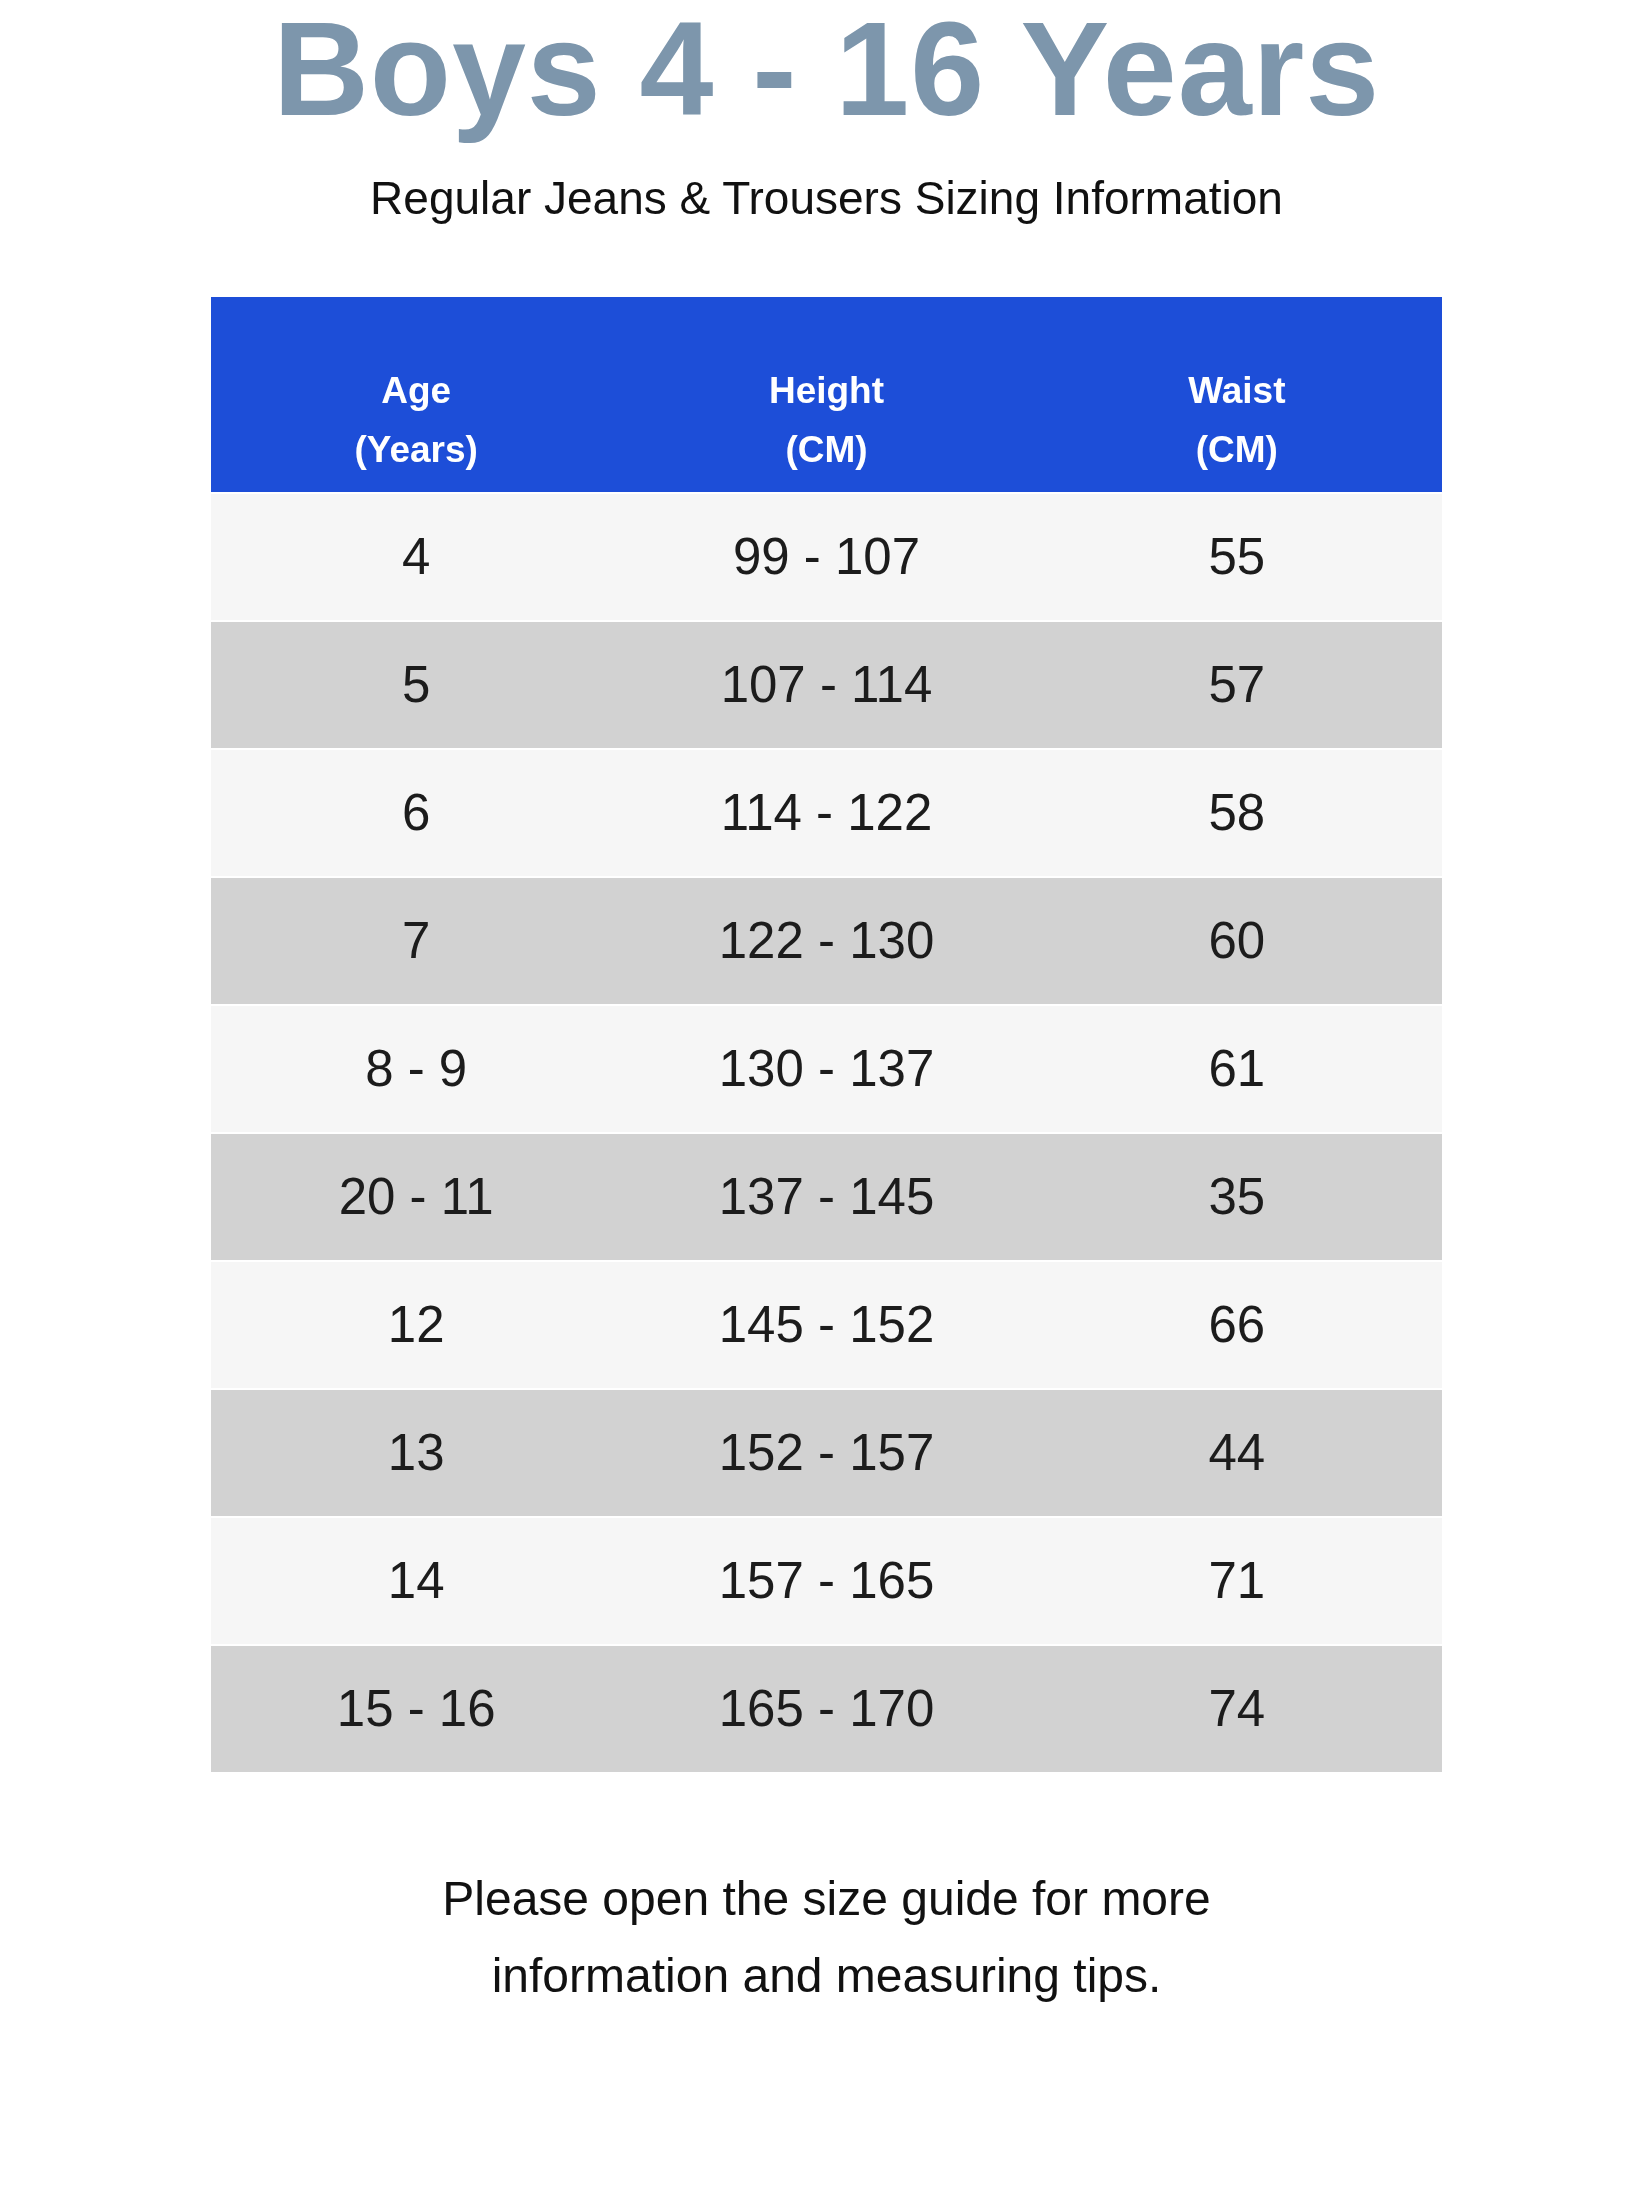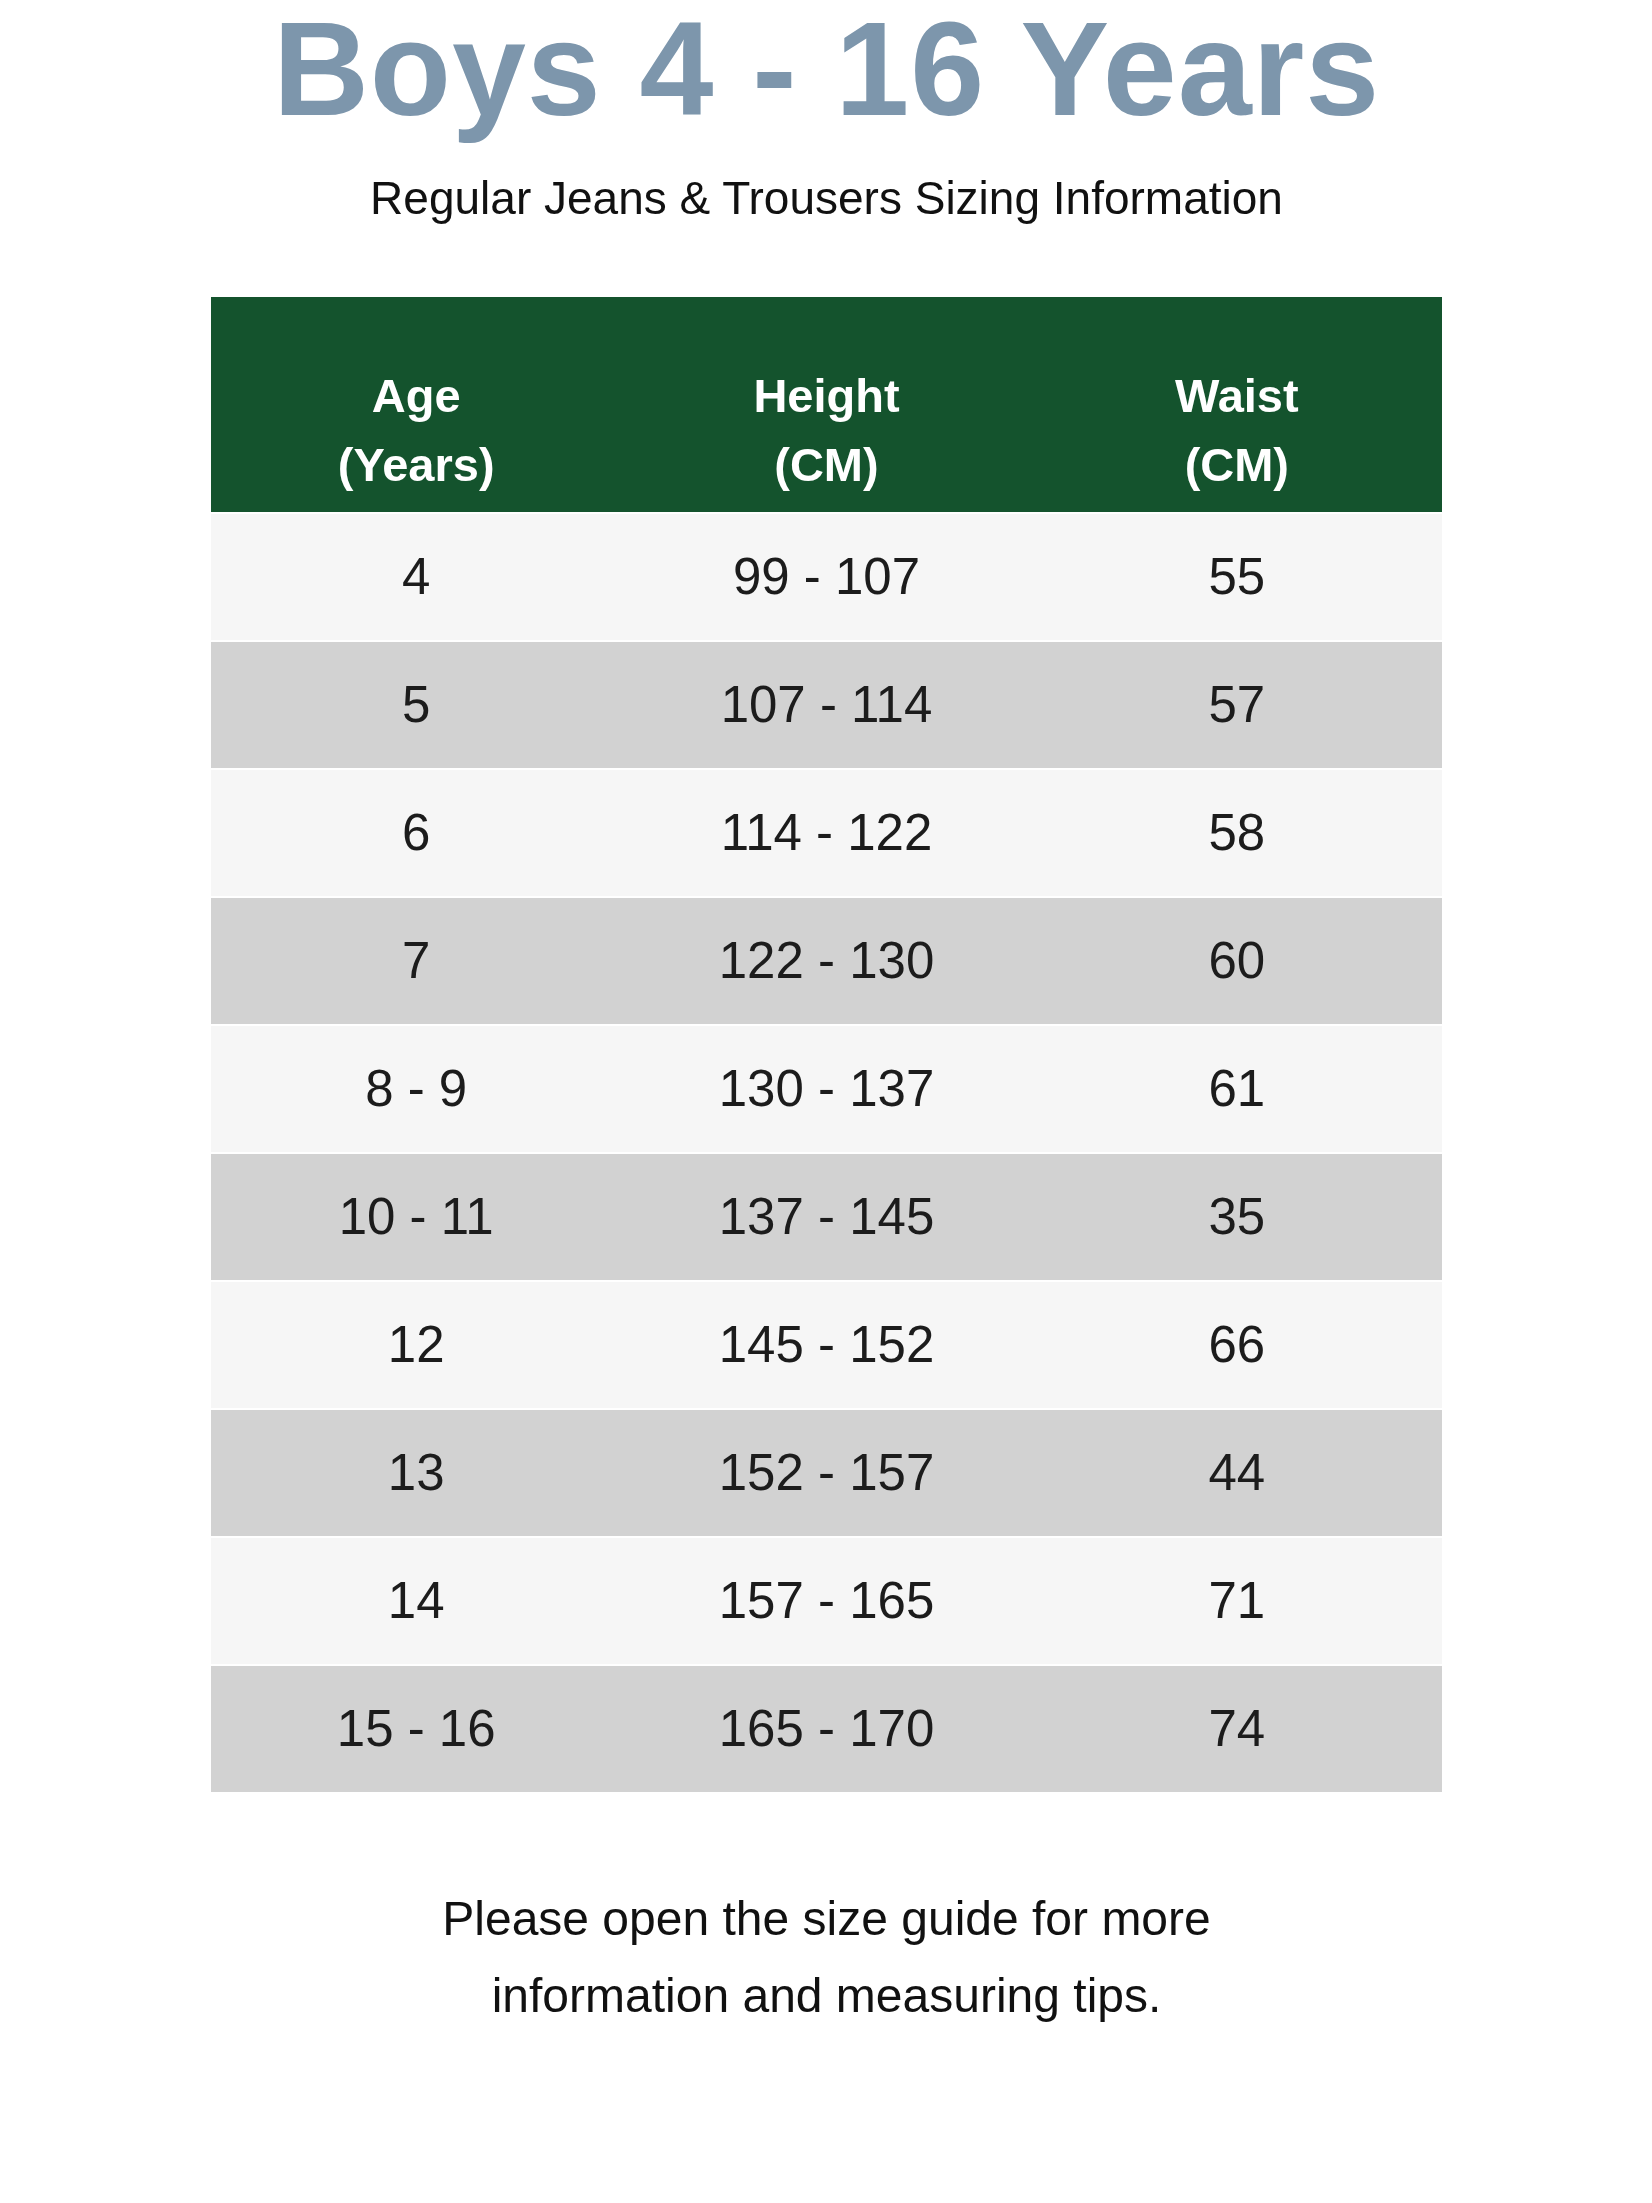"Age" .size-table thead th { background: #14532d -> #1d4ed8; font-size: 47px -> 37px }
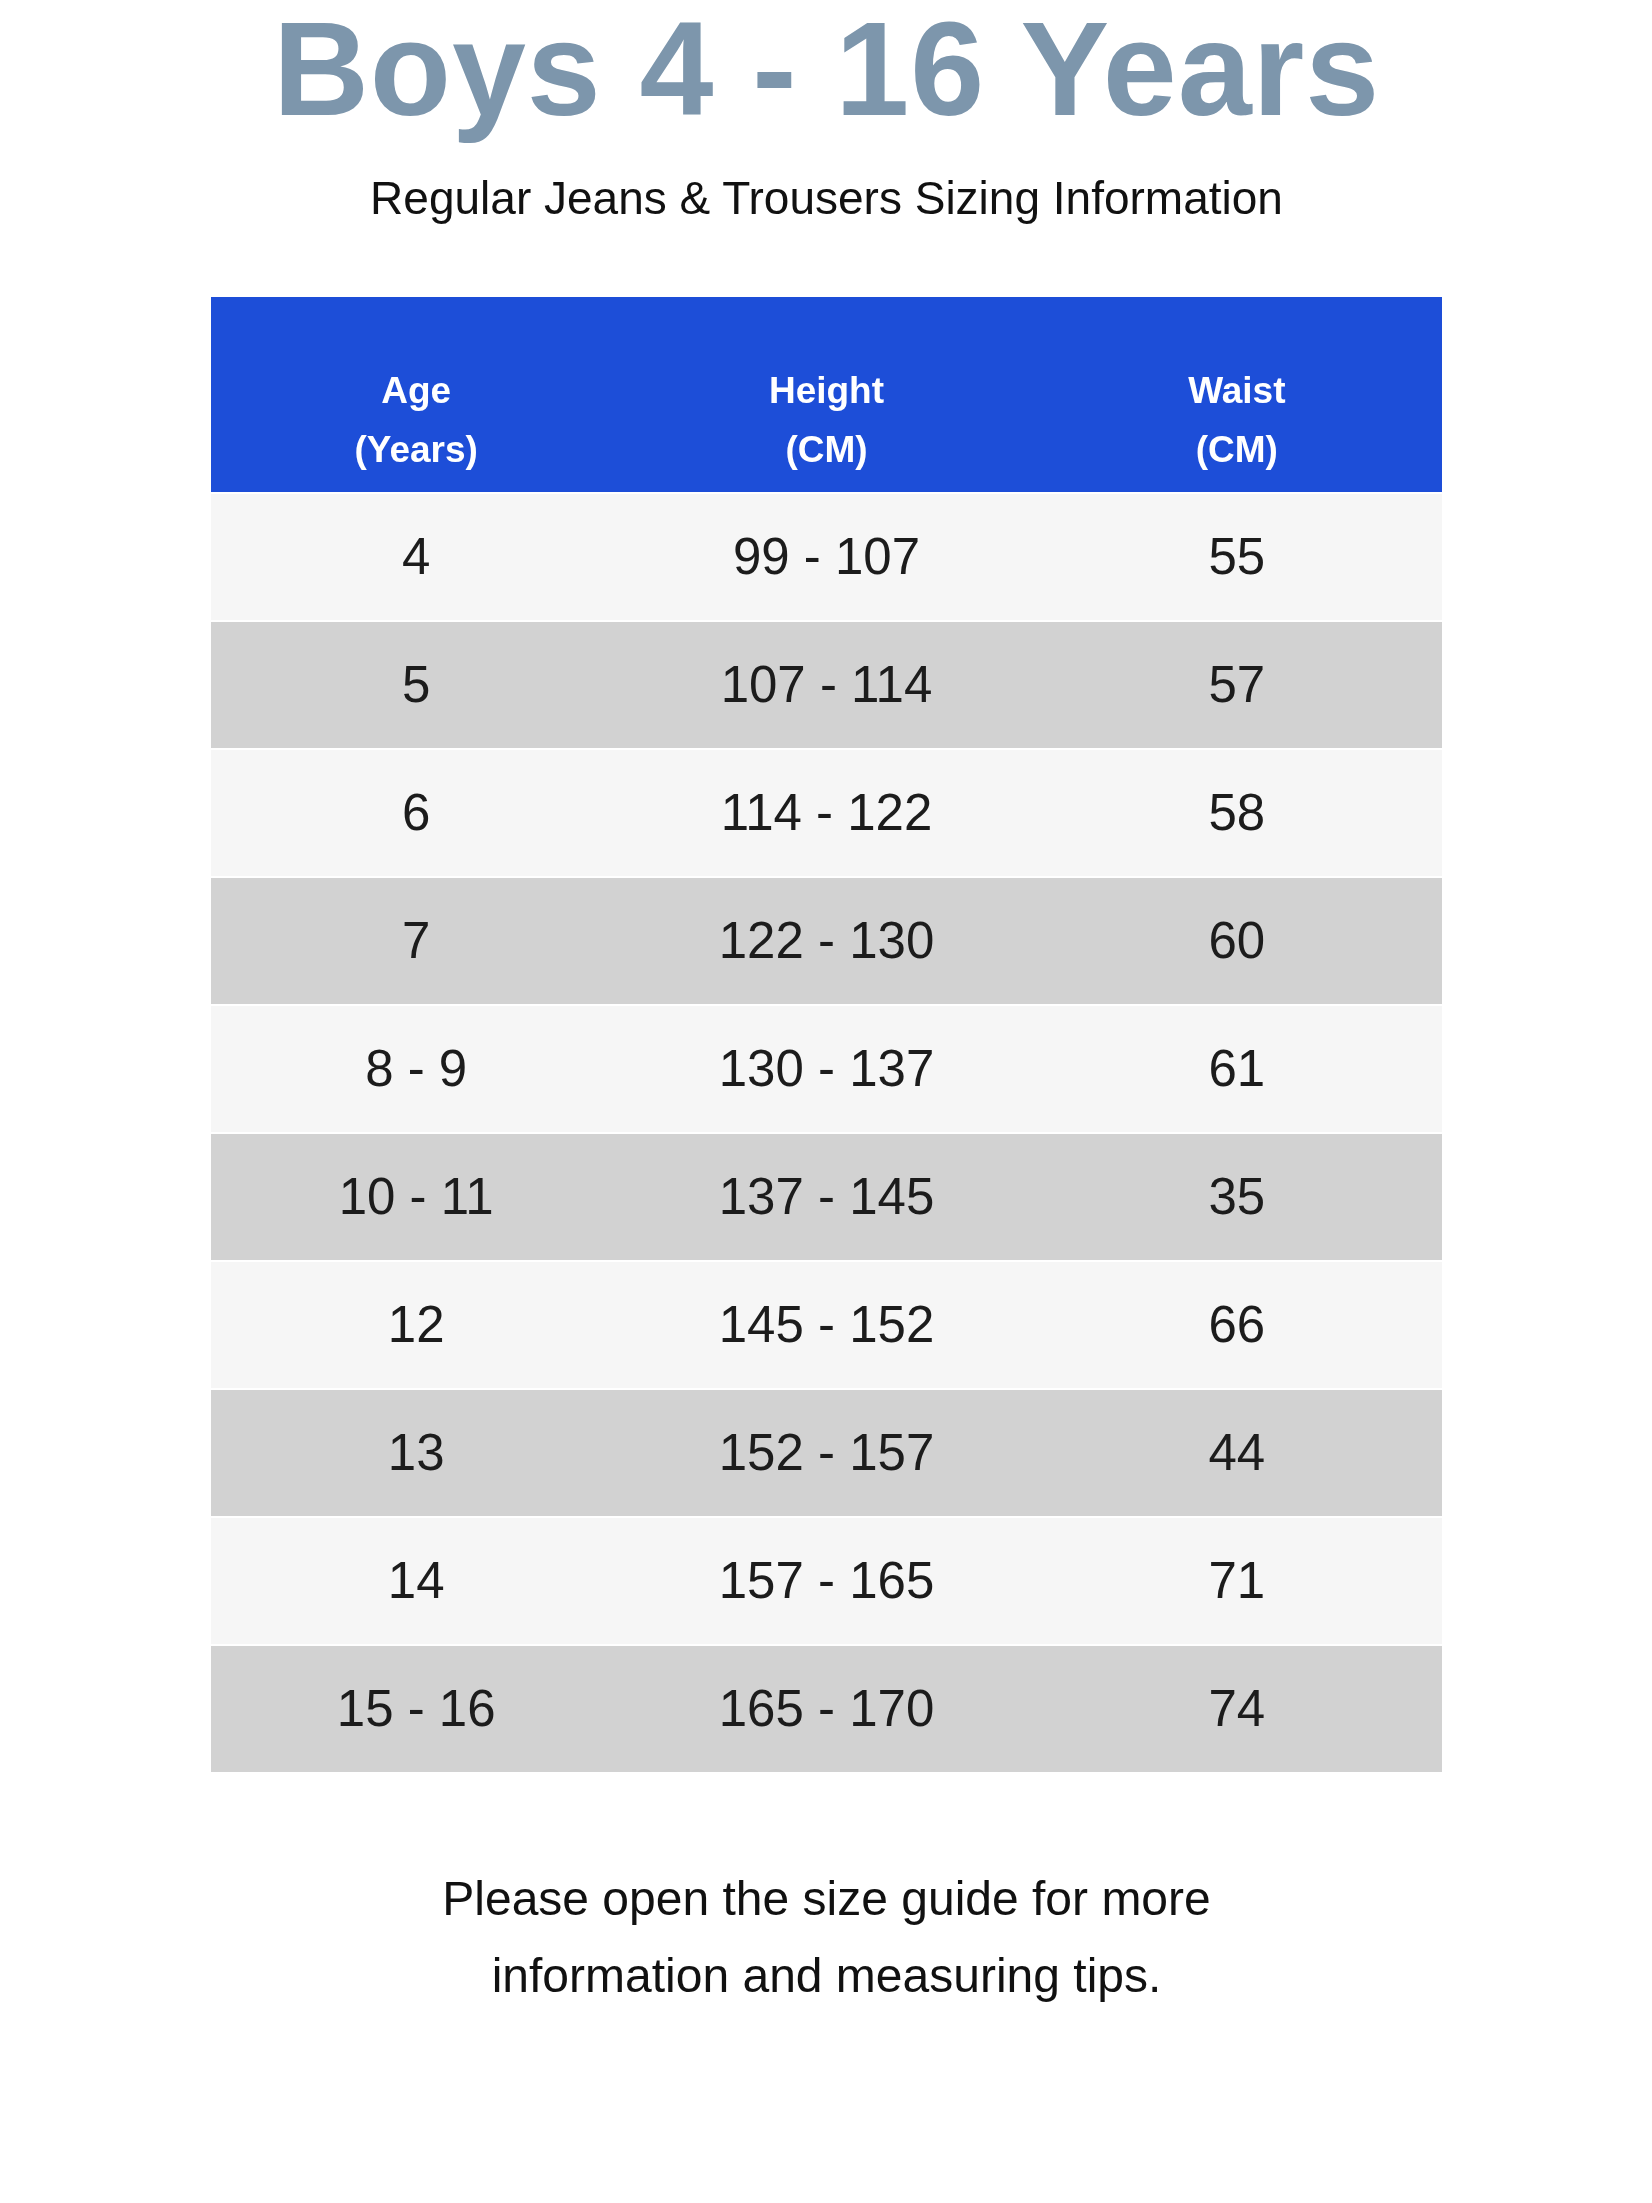"10 - 11" td { text: 10 -> 20 }
